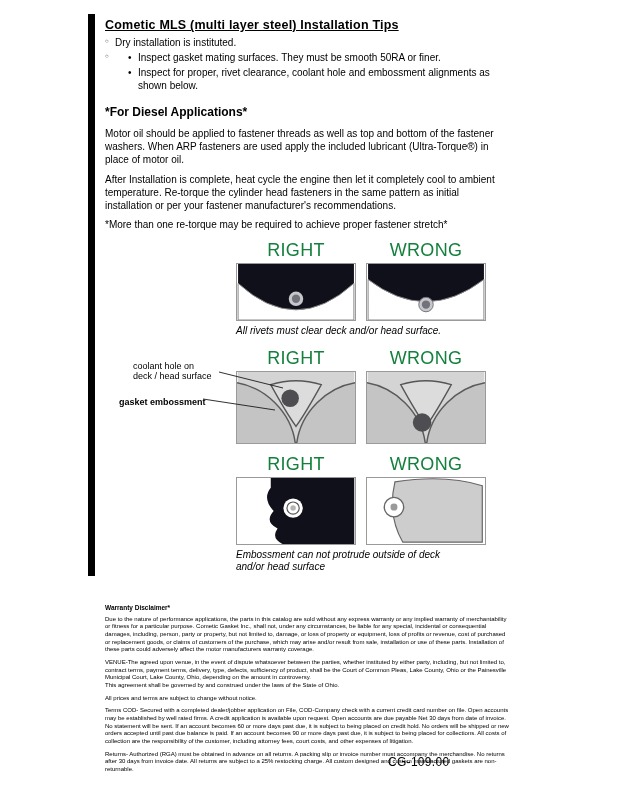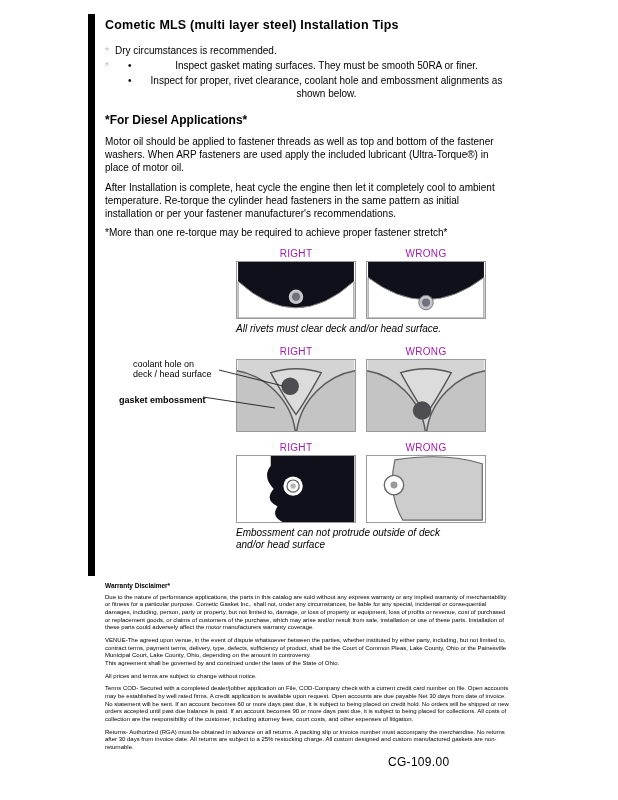"Cometic MLS (multi layer steel)" .title { margin-bottom: 12px -> 4px; text-decoration: none -> underline }
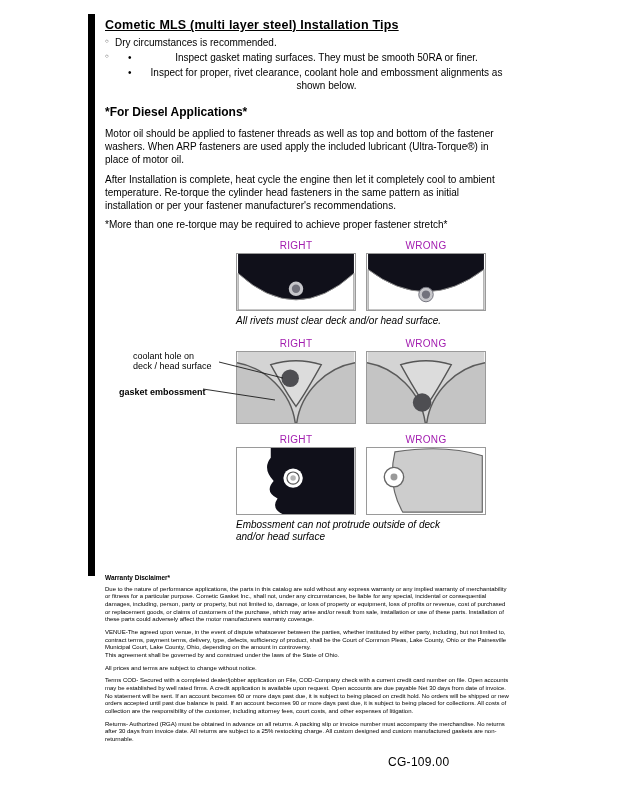"Dry circumstances is recommended." span { text: circumstances is recommended -> installation is instituted }
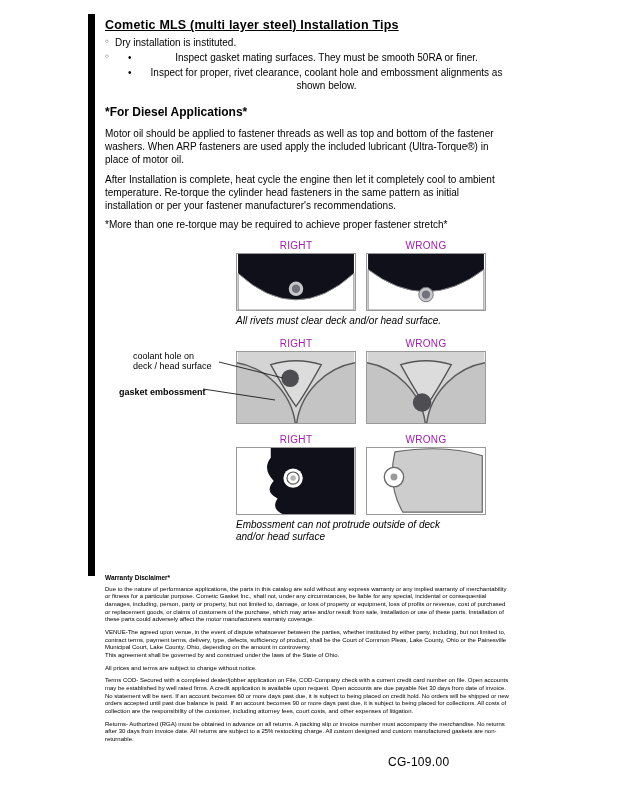"Inspect gasket mating surfaces. They" .subtips { text-align: center -> none }
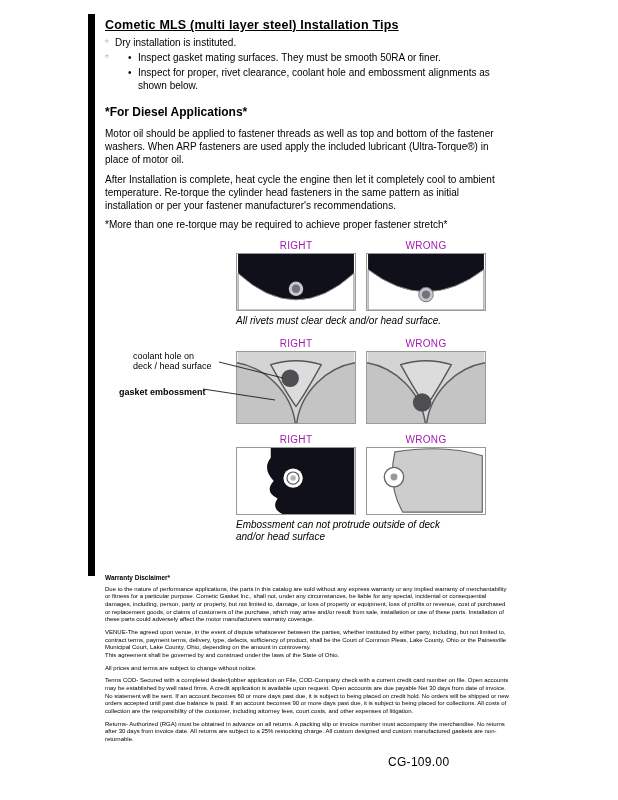"RIGHT" .fig-label { color: #a21caf -> #15803d; font-size: 10px -> 18px }
